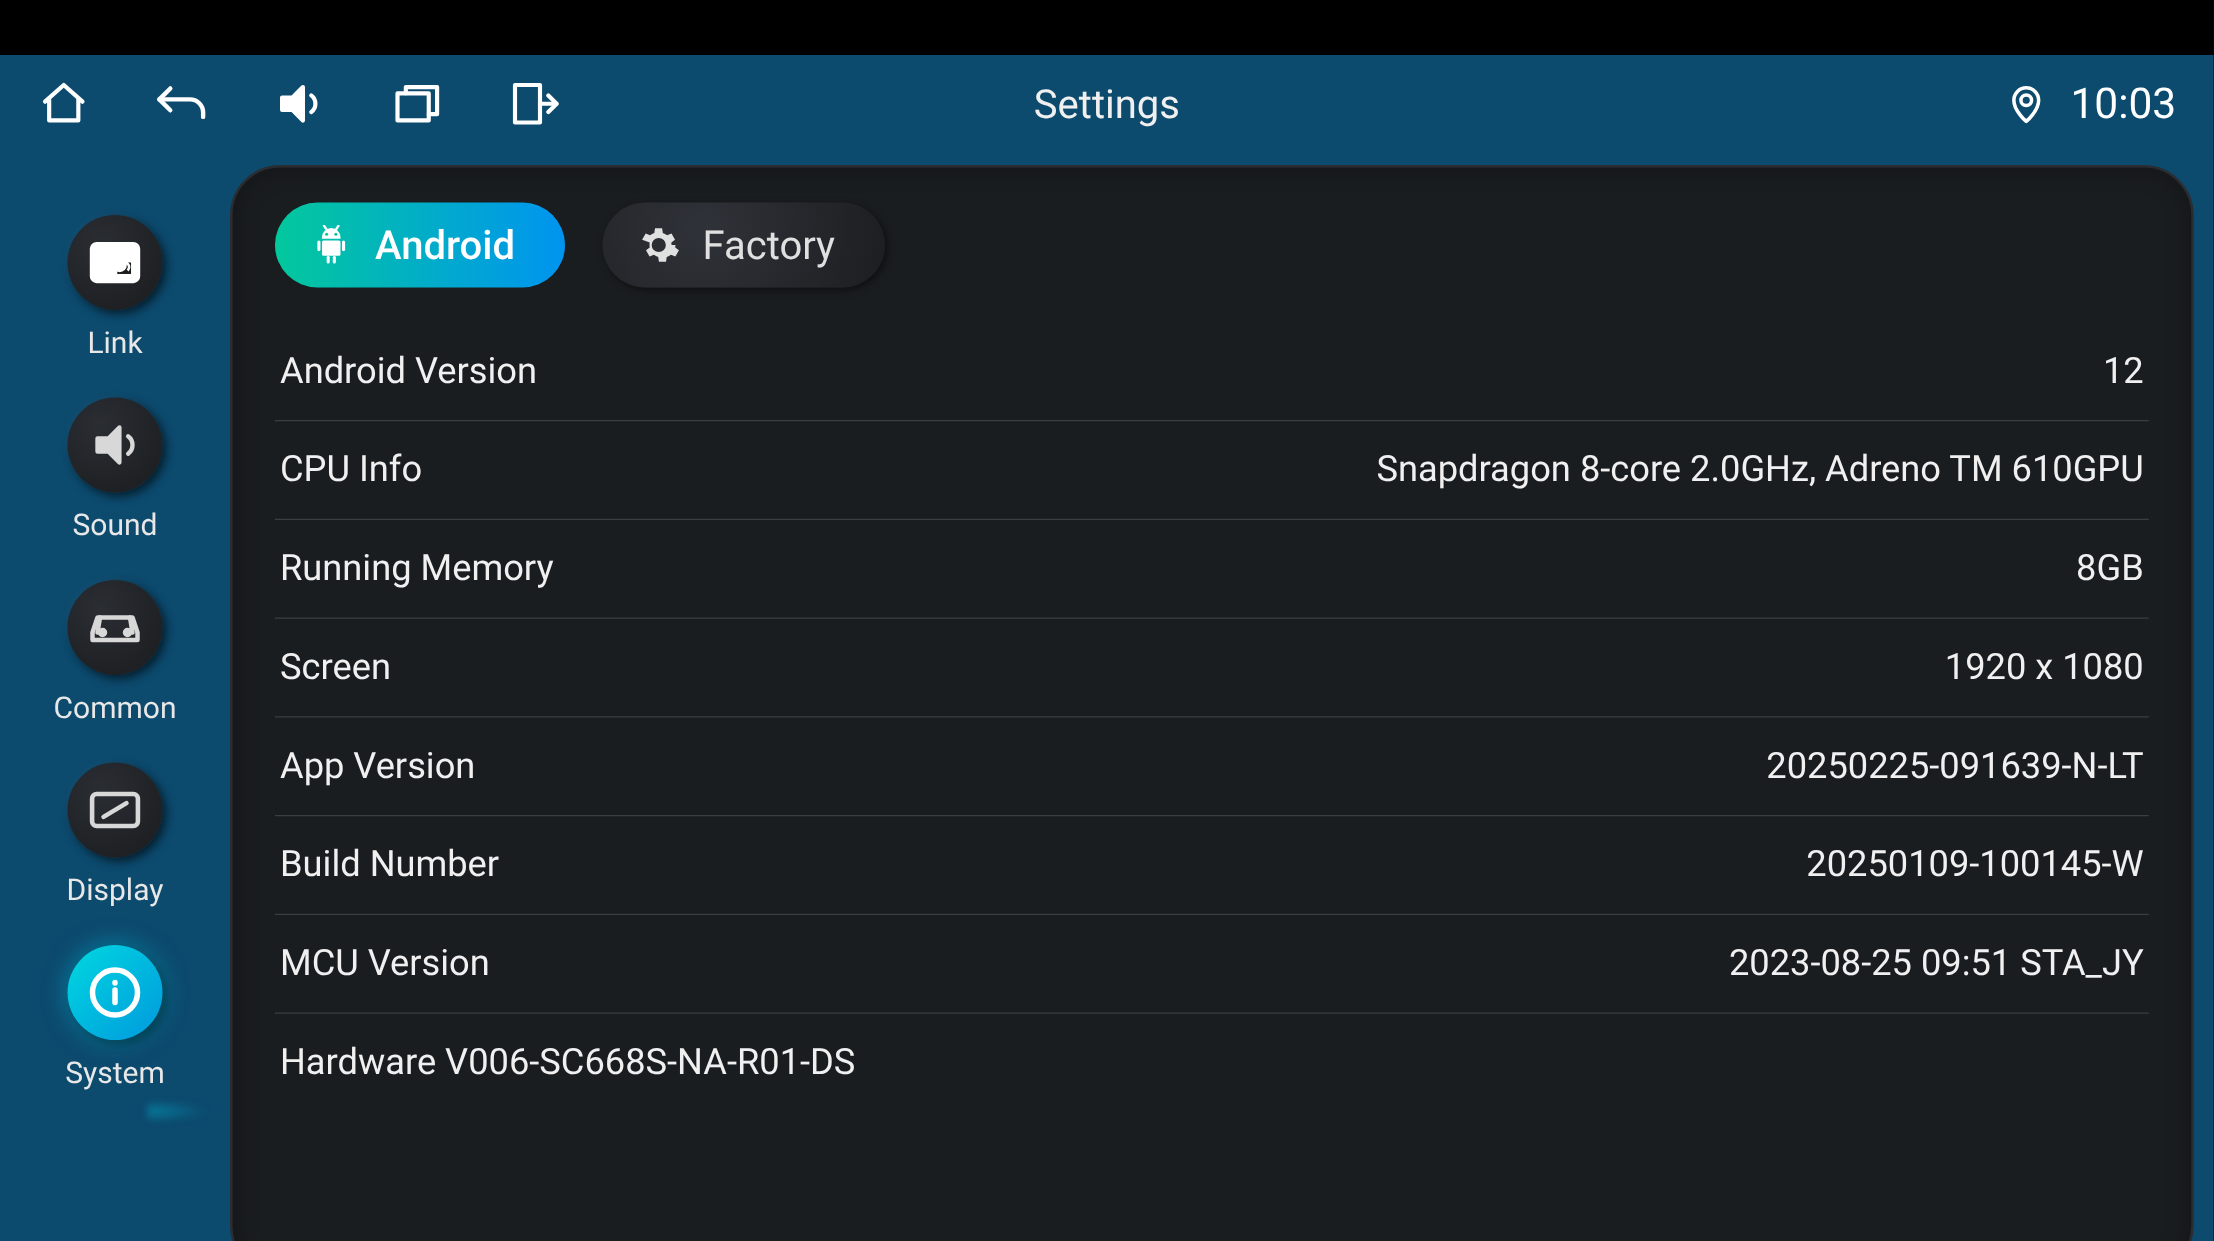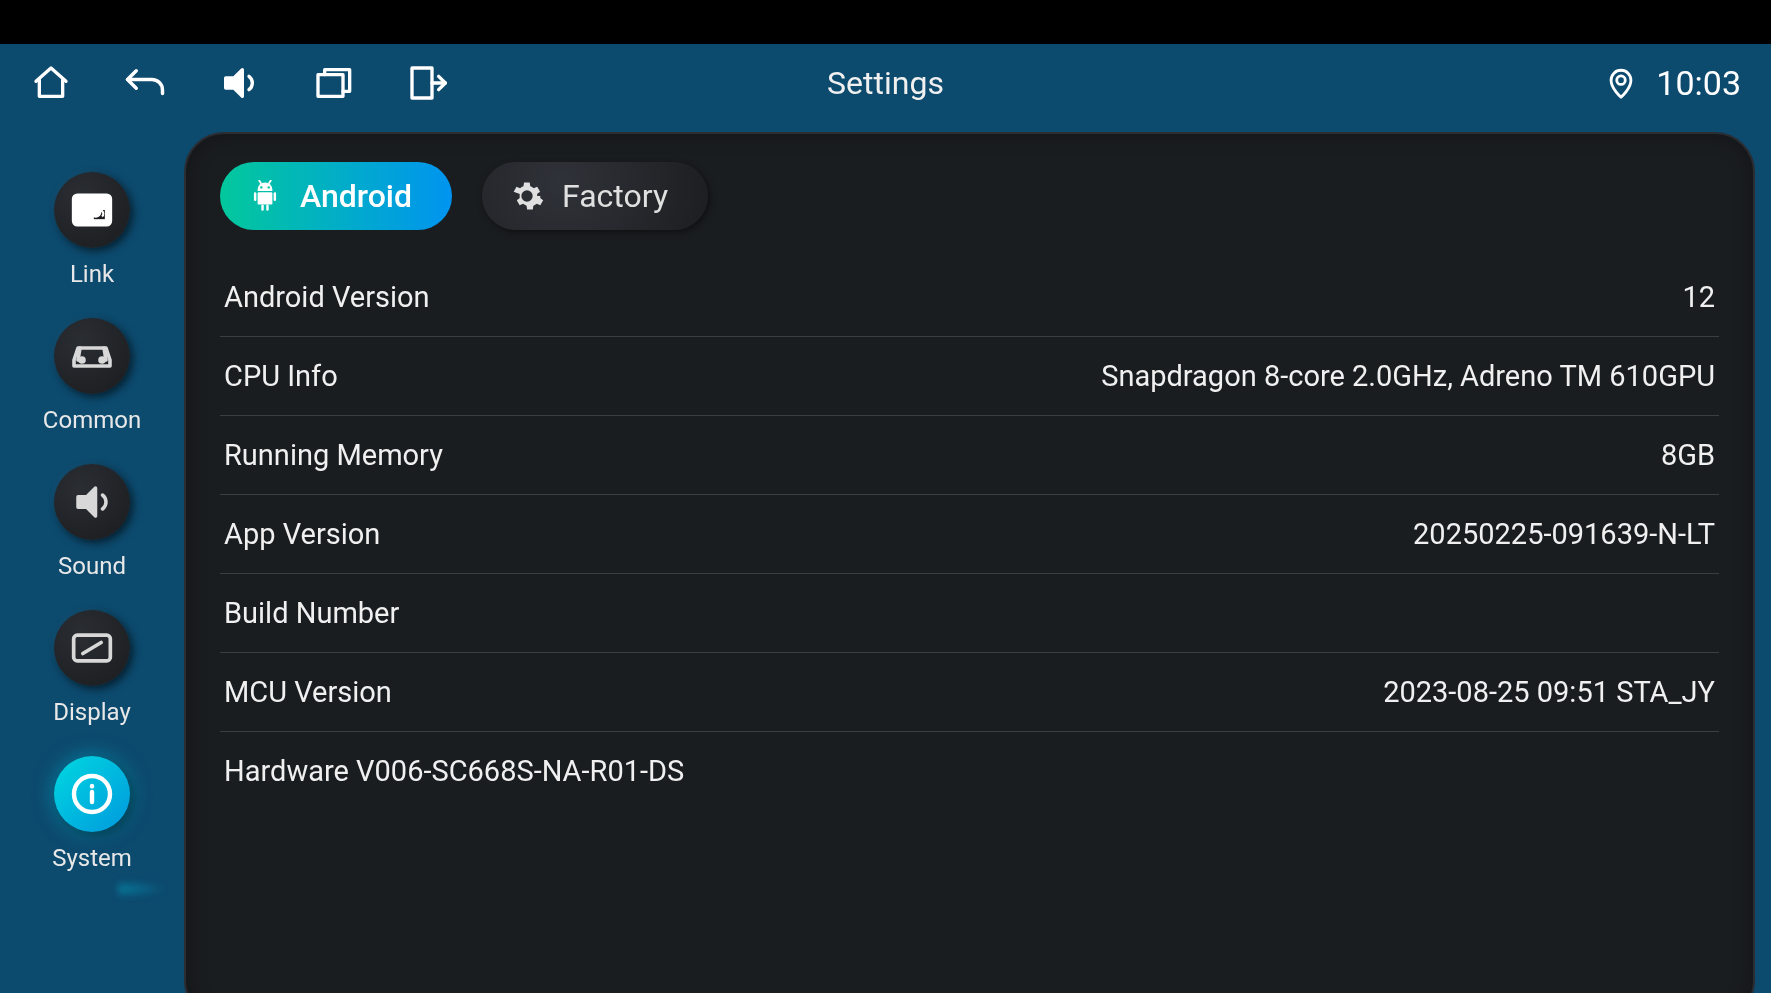"Screen" div.info-row { html: none -> <div> <div>Screen</div> <div>1920 x 1080</div> </div> }
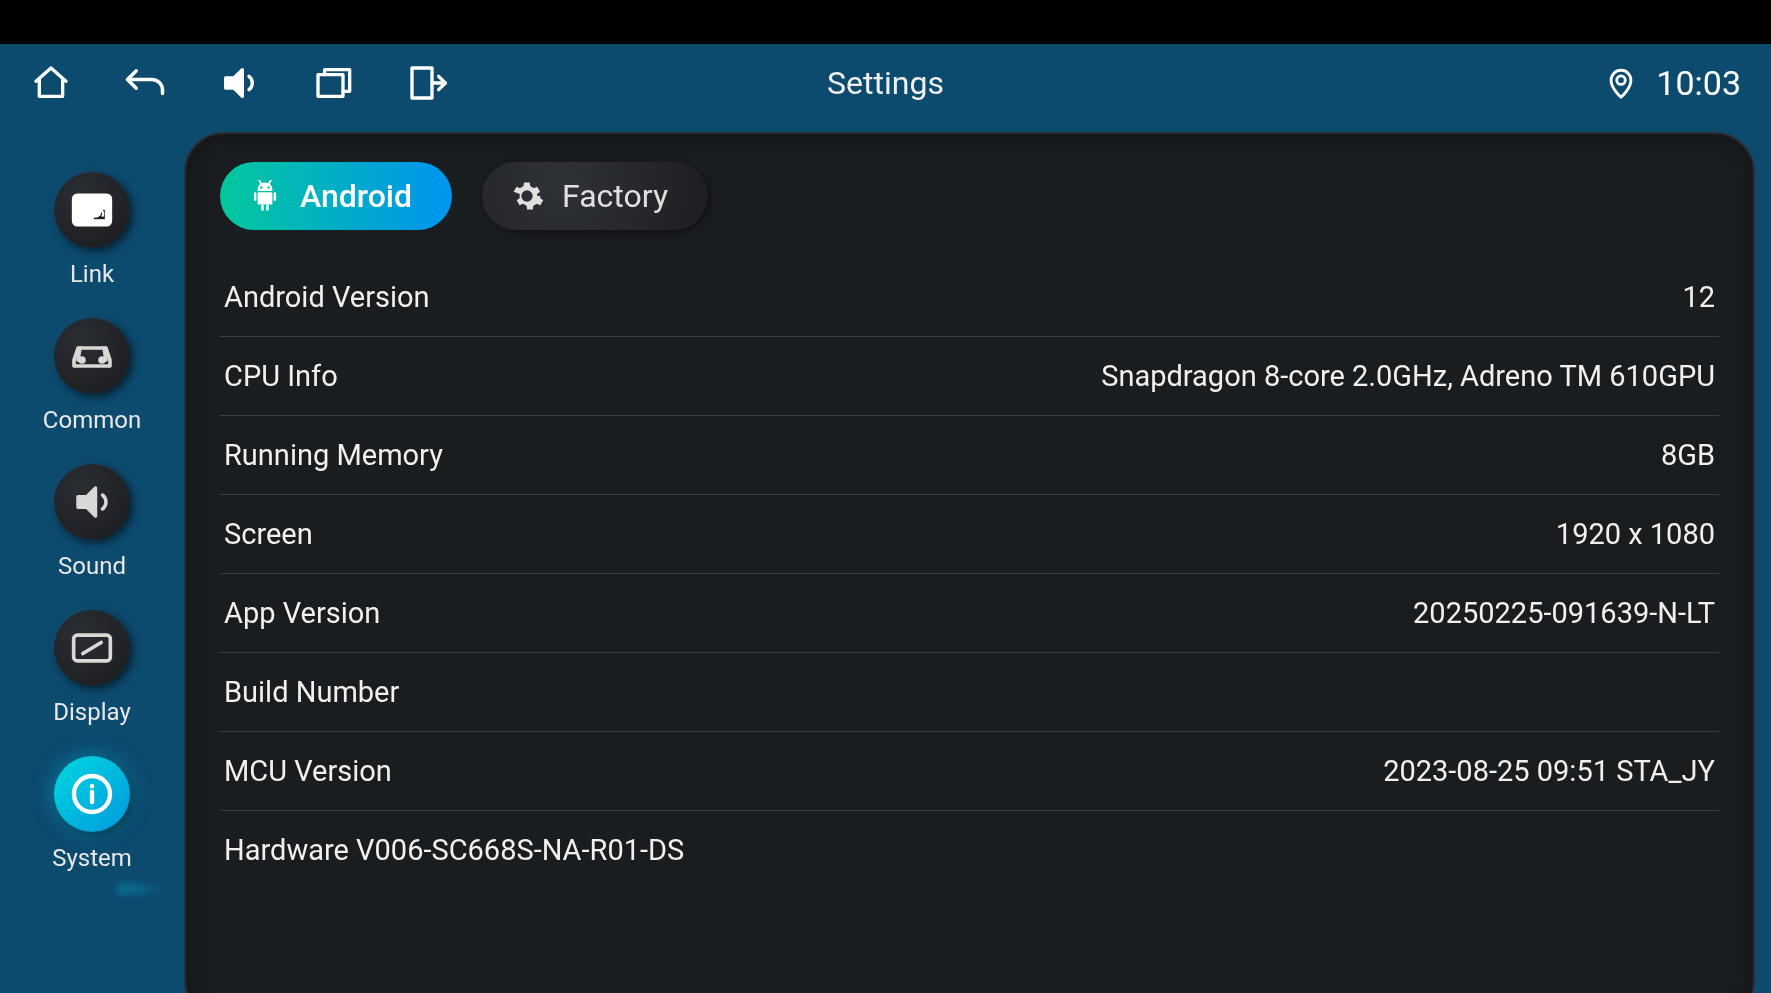"Common" div.sidebar-item { order: before "Sound" -> after "Sound" }
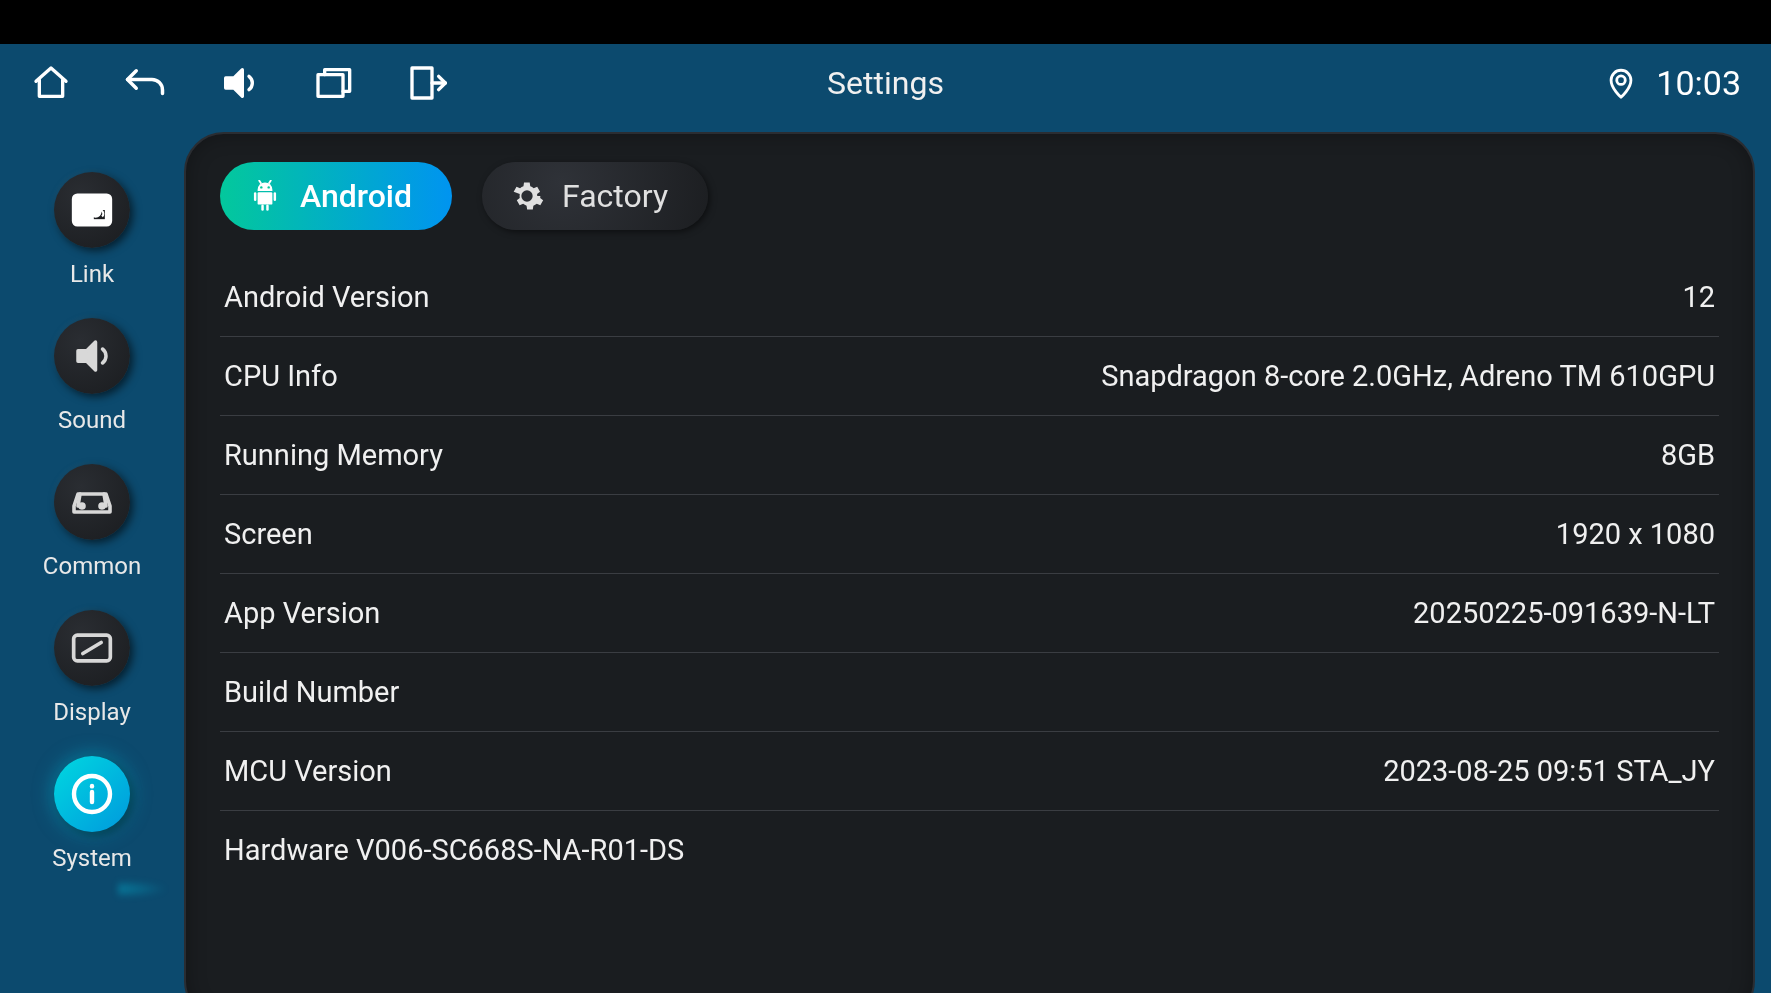"20250109-100145-W" div.info-value { html: none -> <div>20250109-100145-W</div> }
